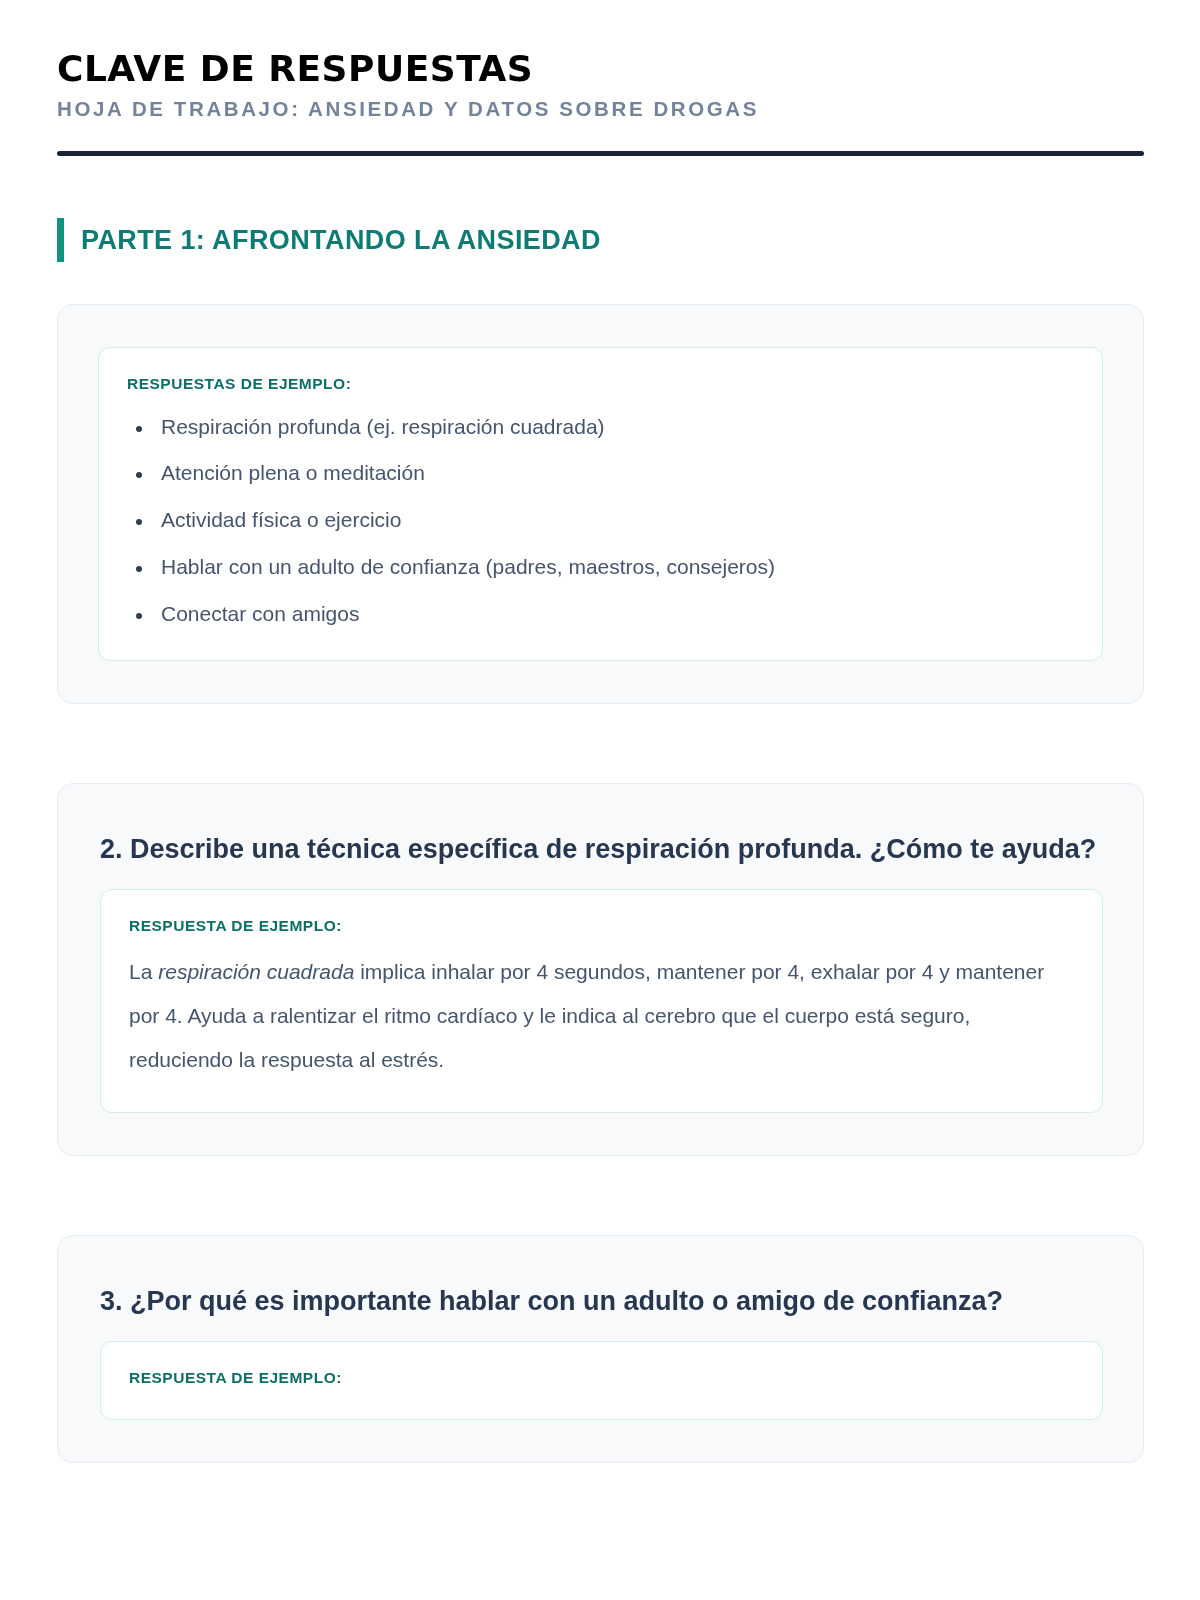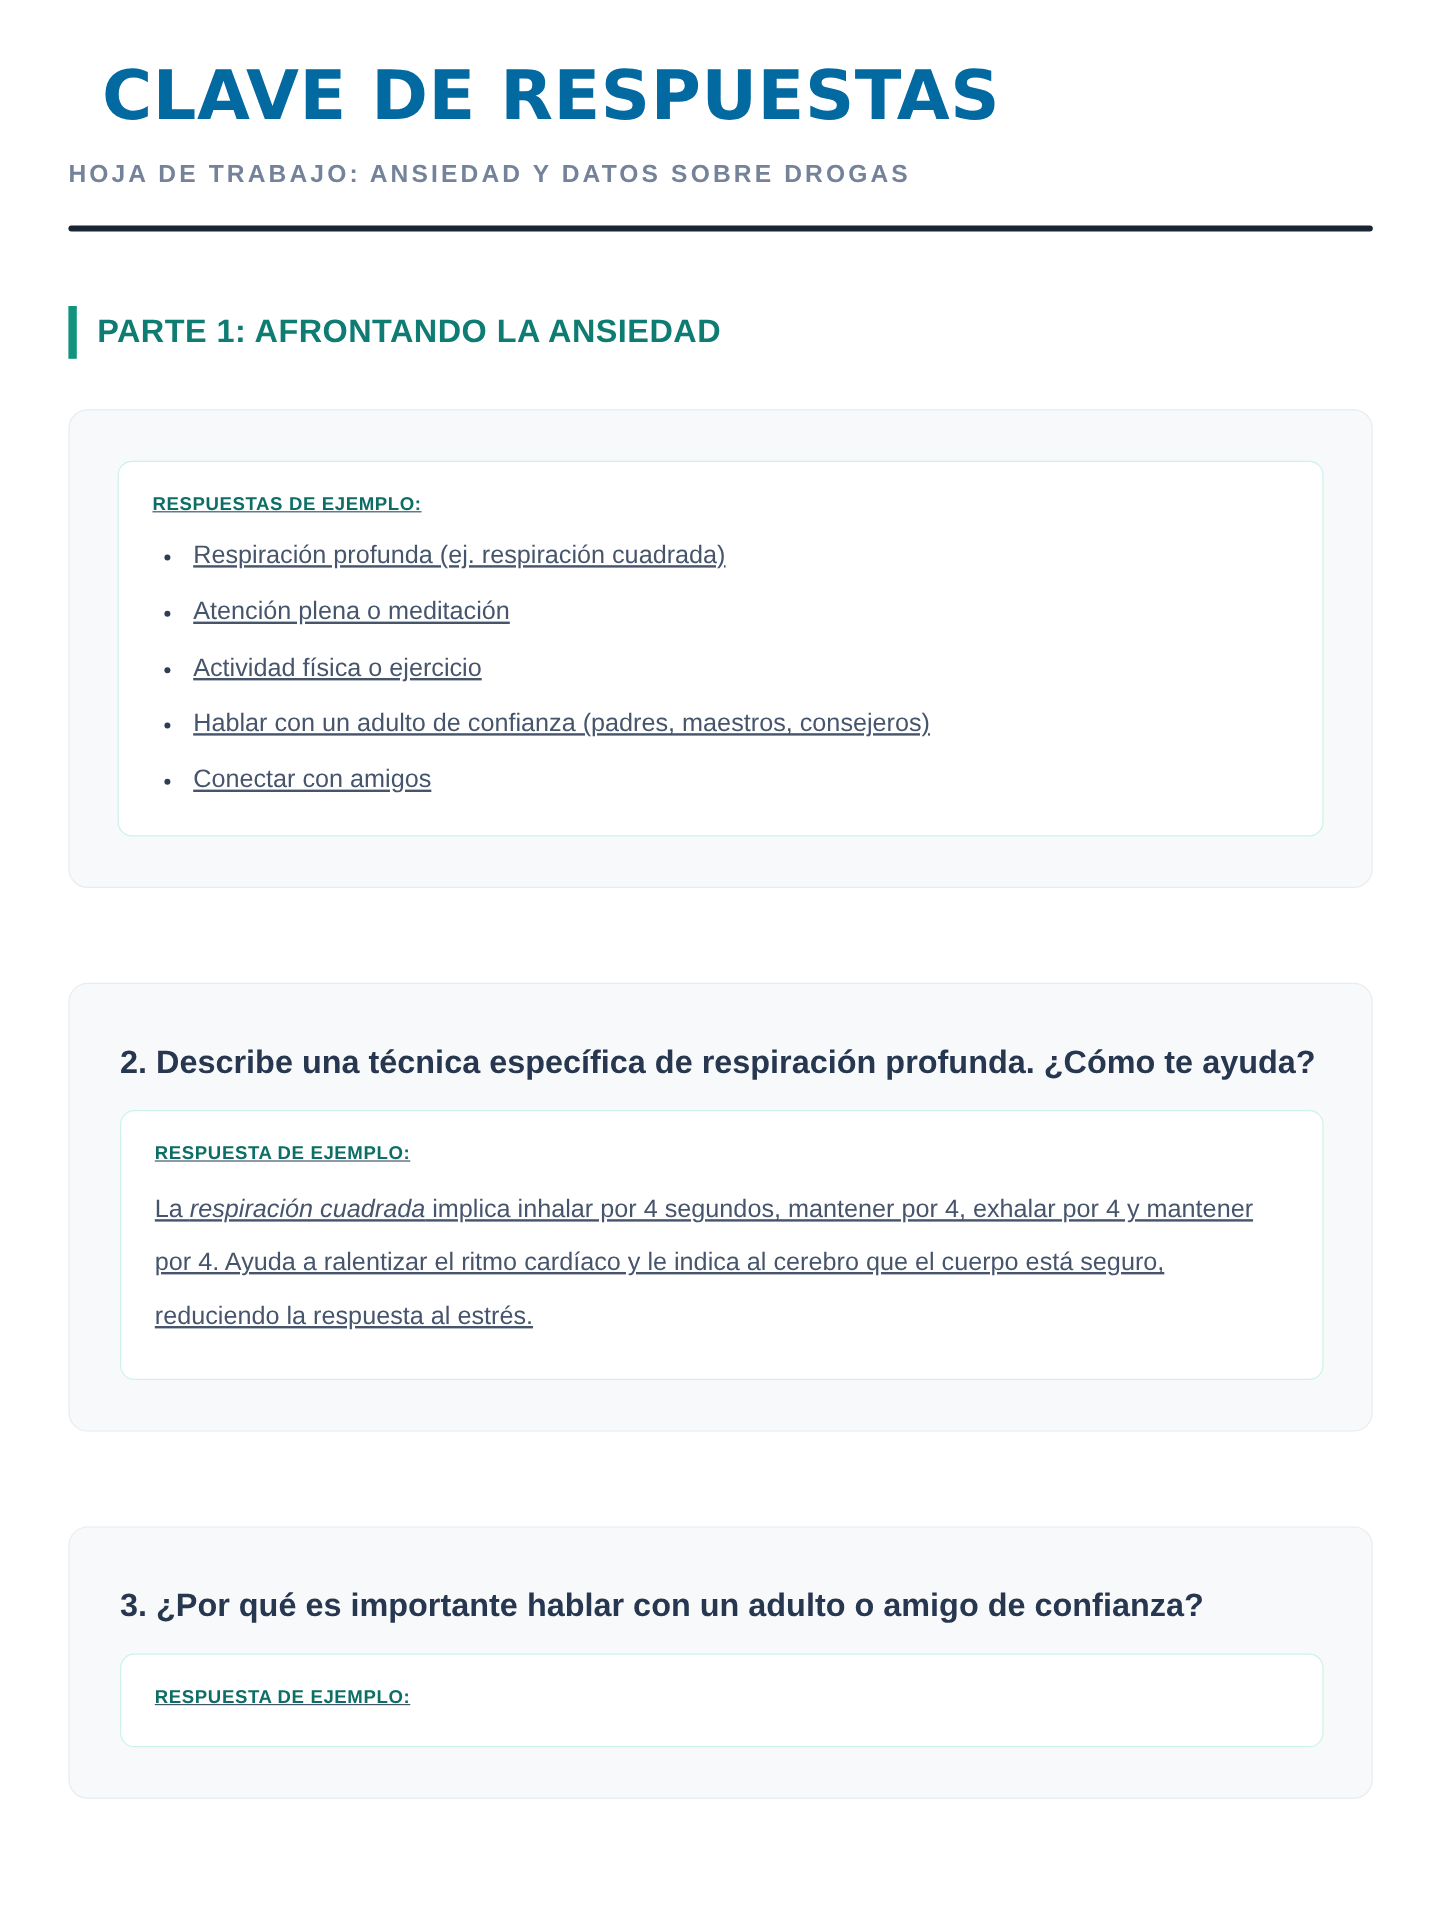"CLAVE DE RESPUESTAS" .title { color: #0369a1 -> #000000; font-size: 57px -> 36px; margin-left: 28px -> none }
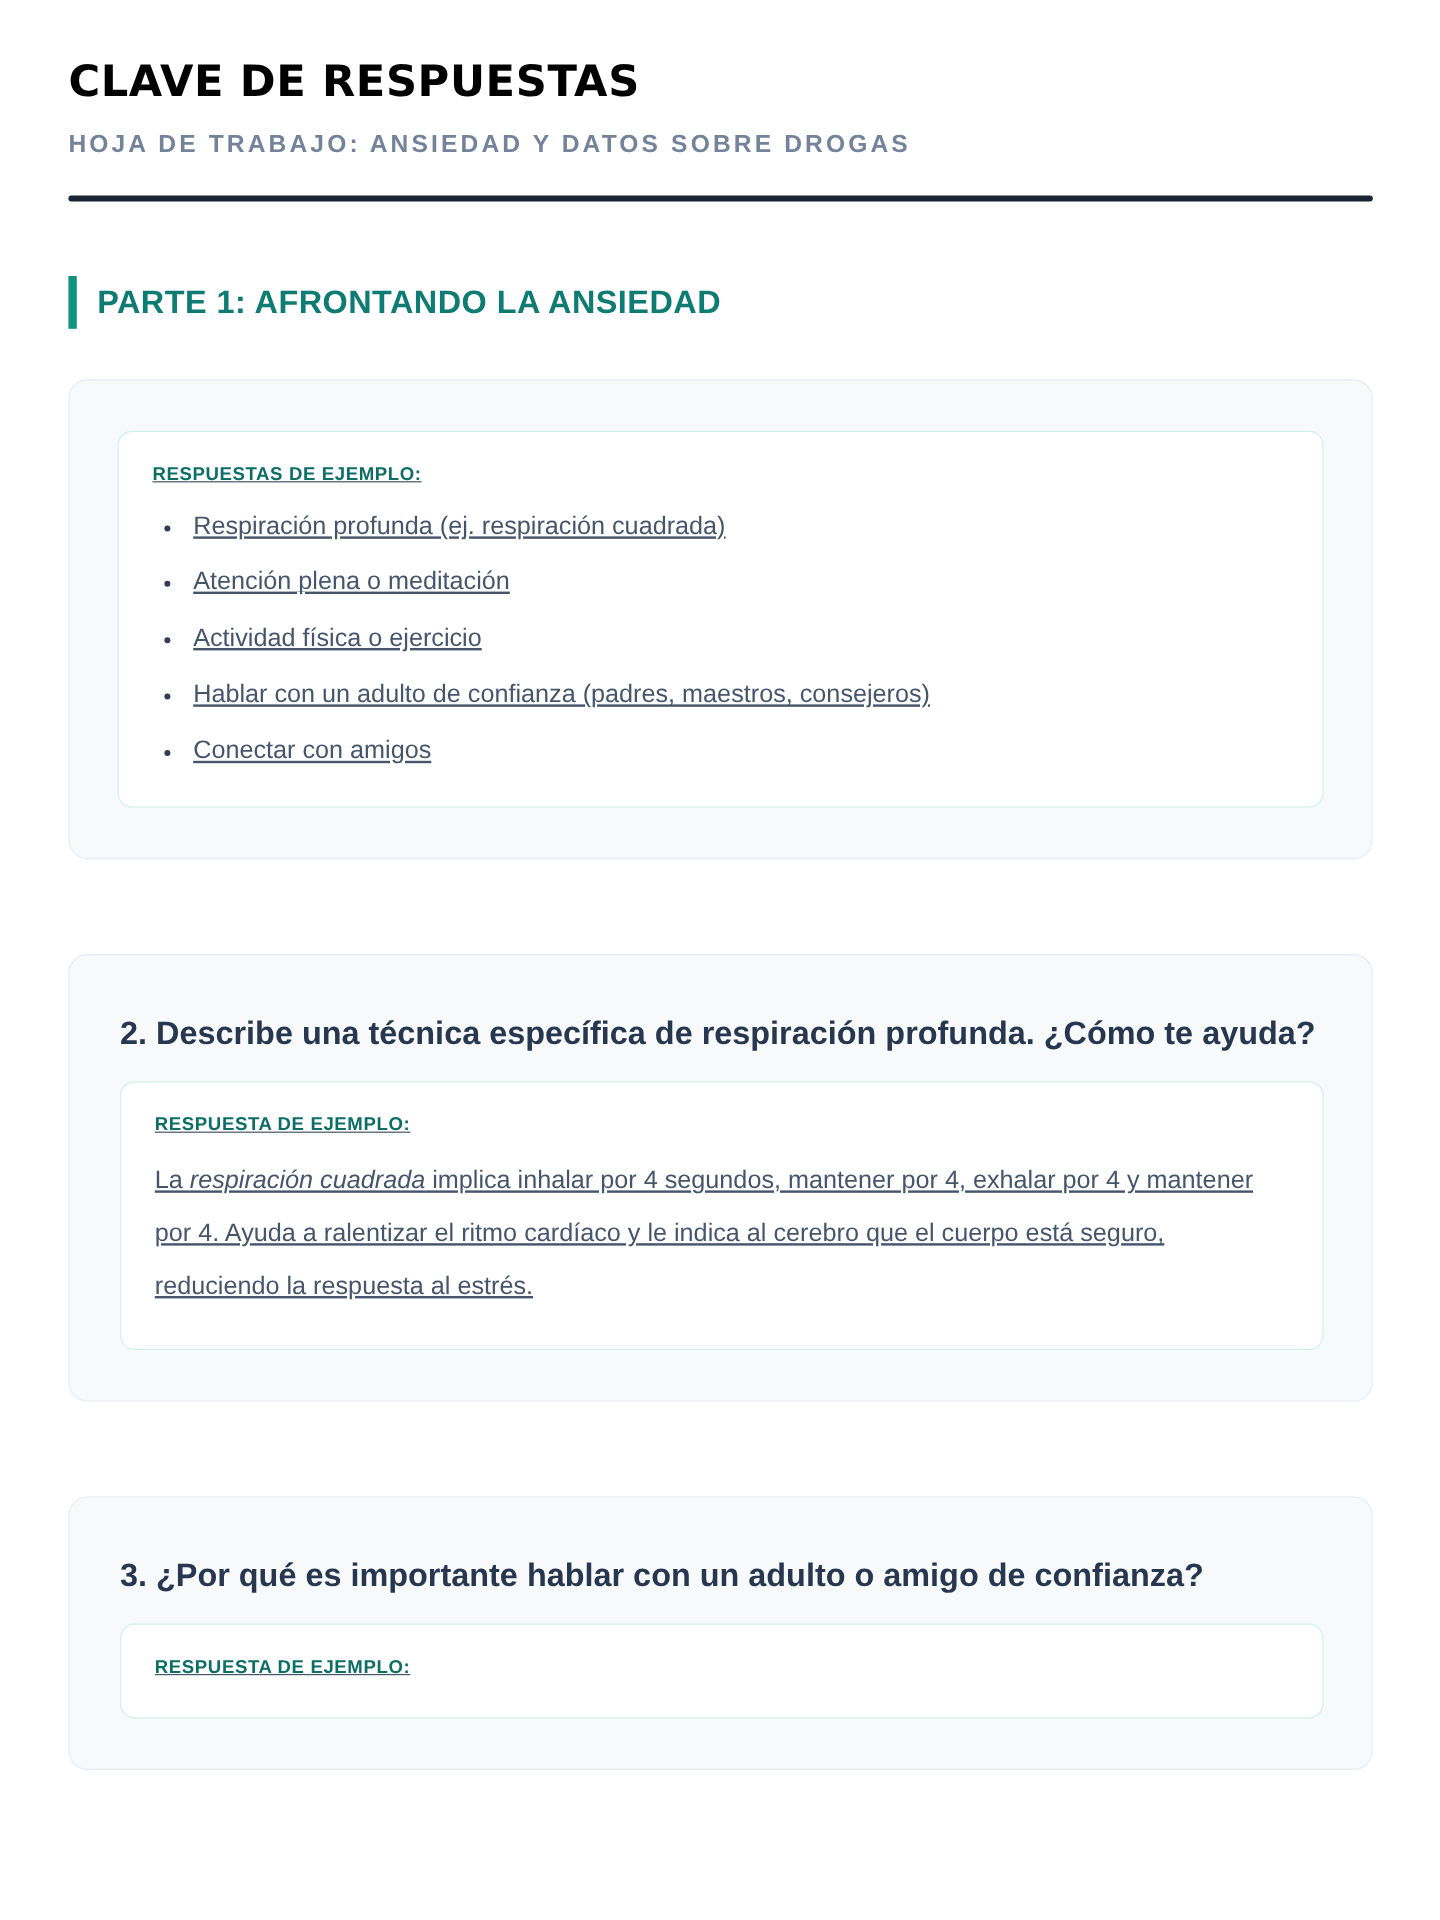"HOJA DE TRABAJO: ANSIEDAD Y" .subtitle { margin-top: 20px -> 8px }
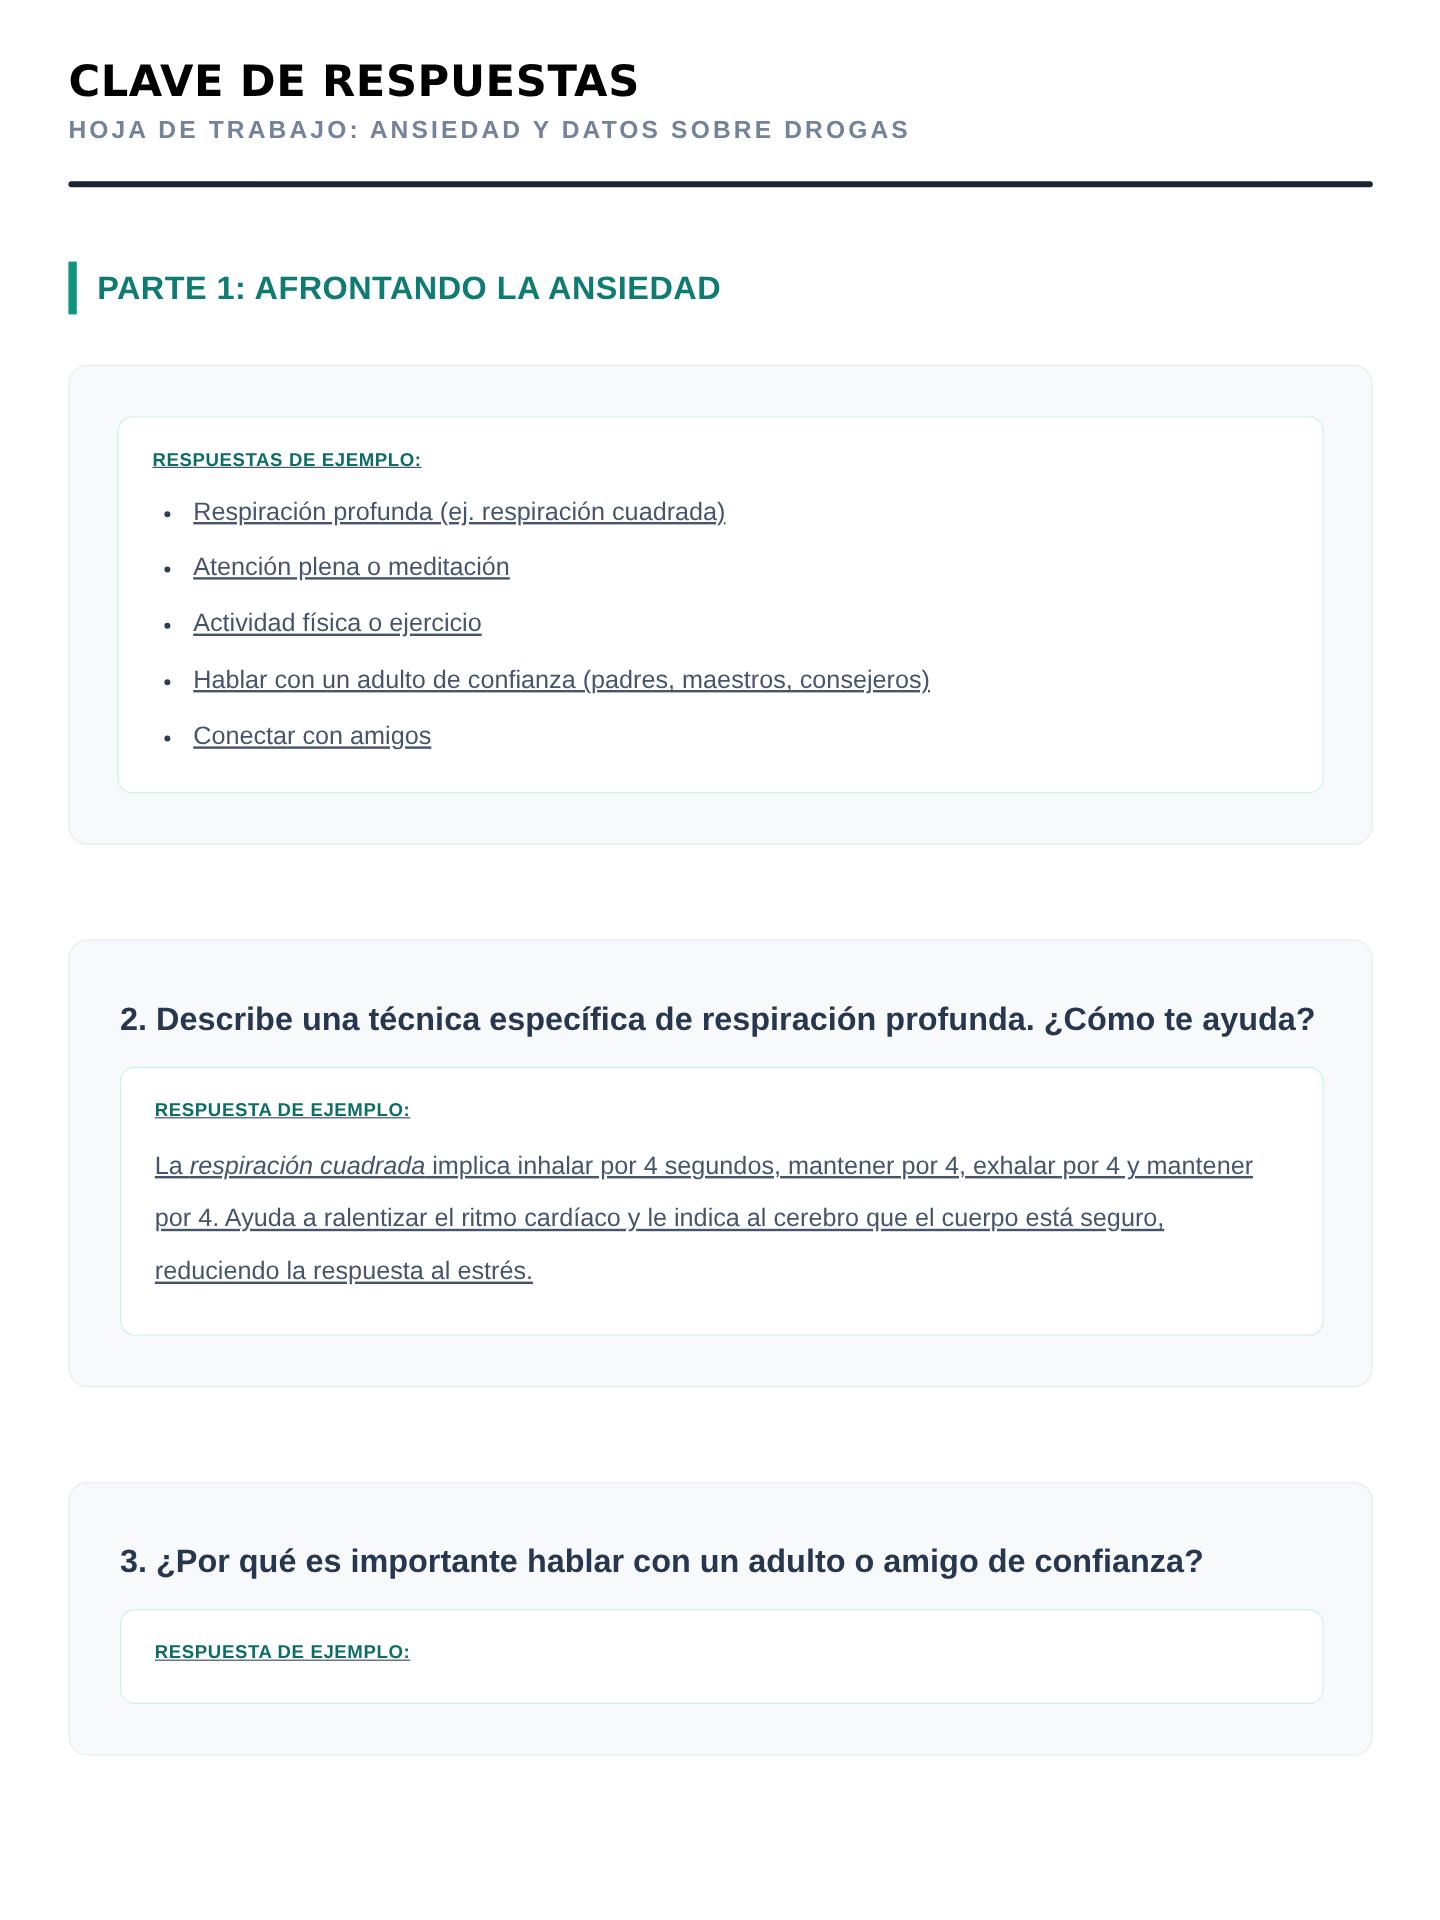"RESPUESTAS DE EJEMPLO:" .answer-box { text-decoration: underline -> none }
